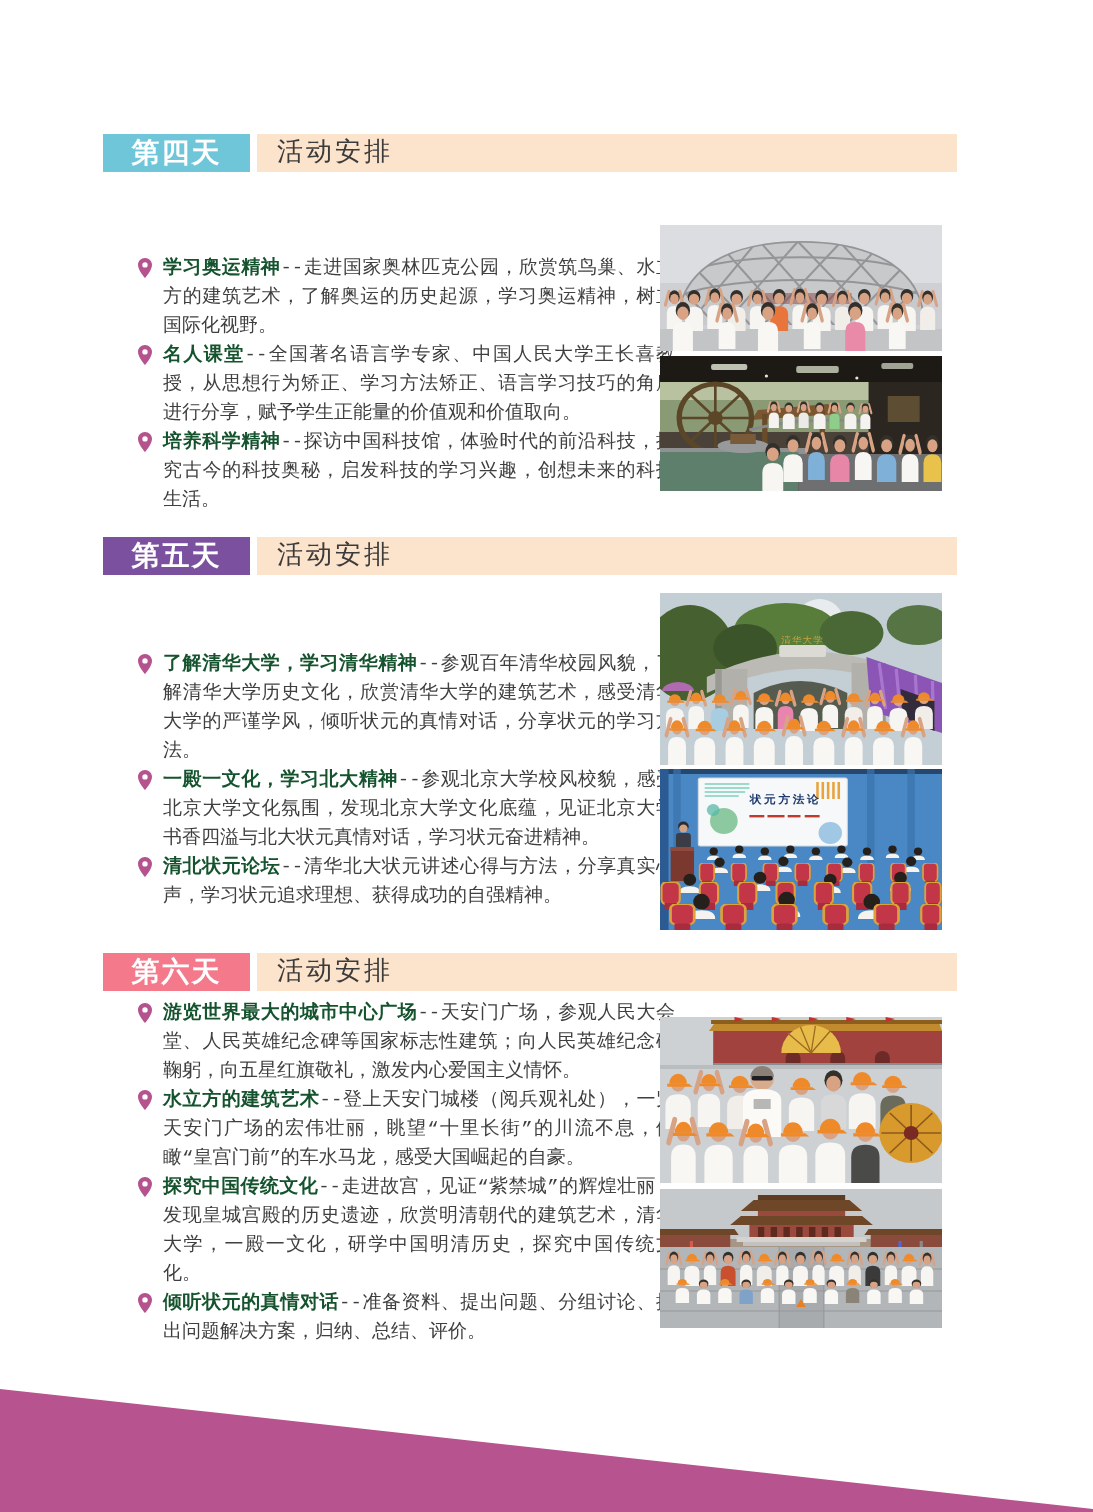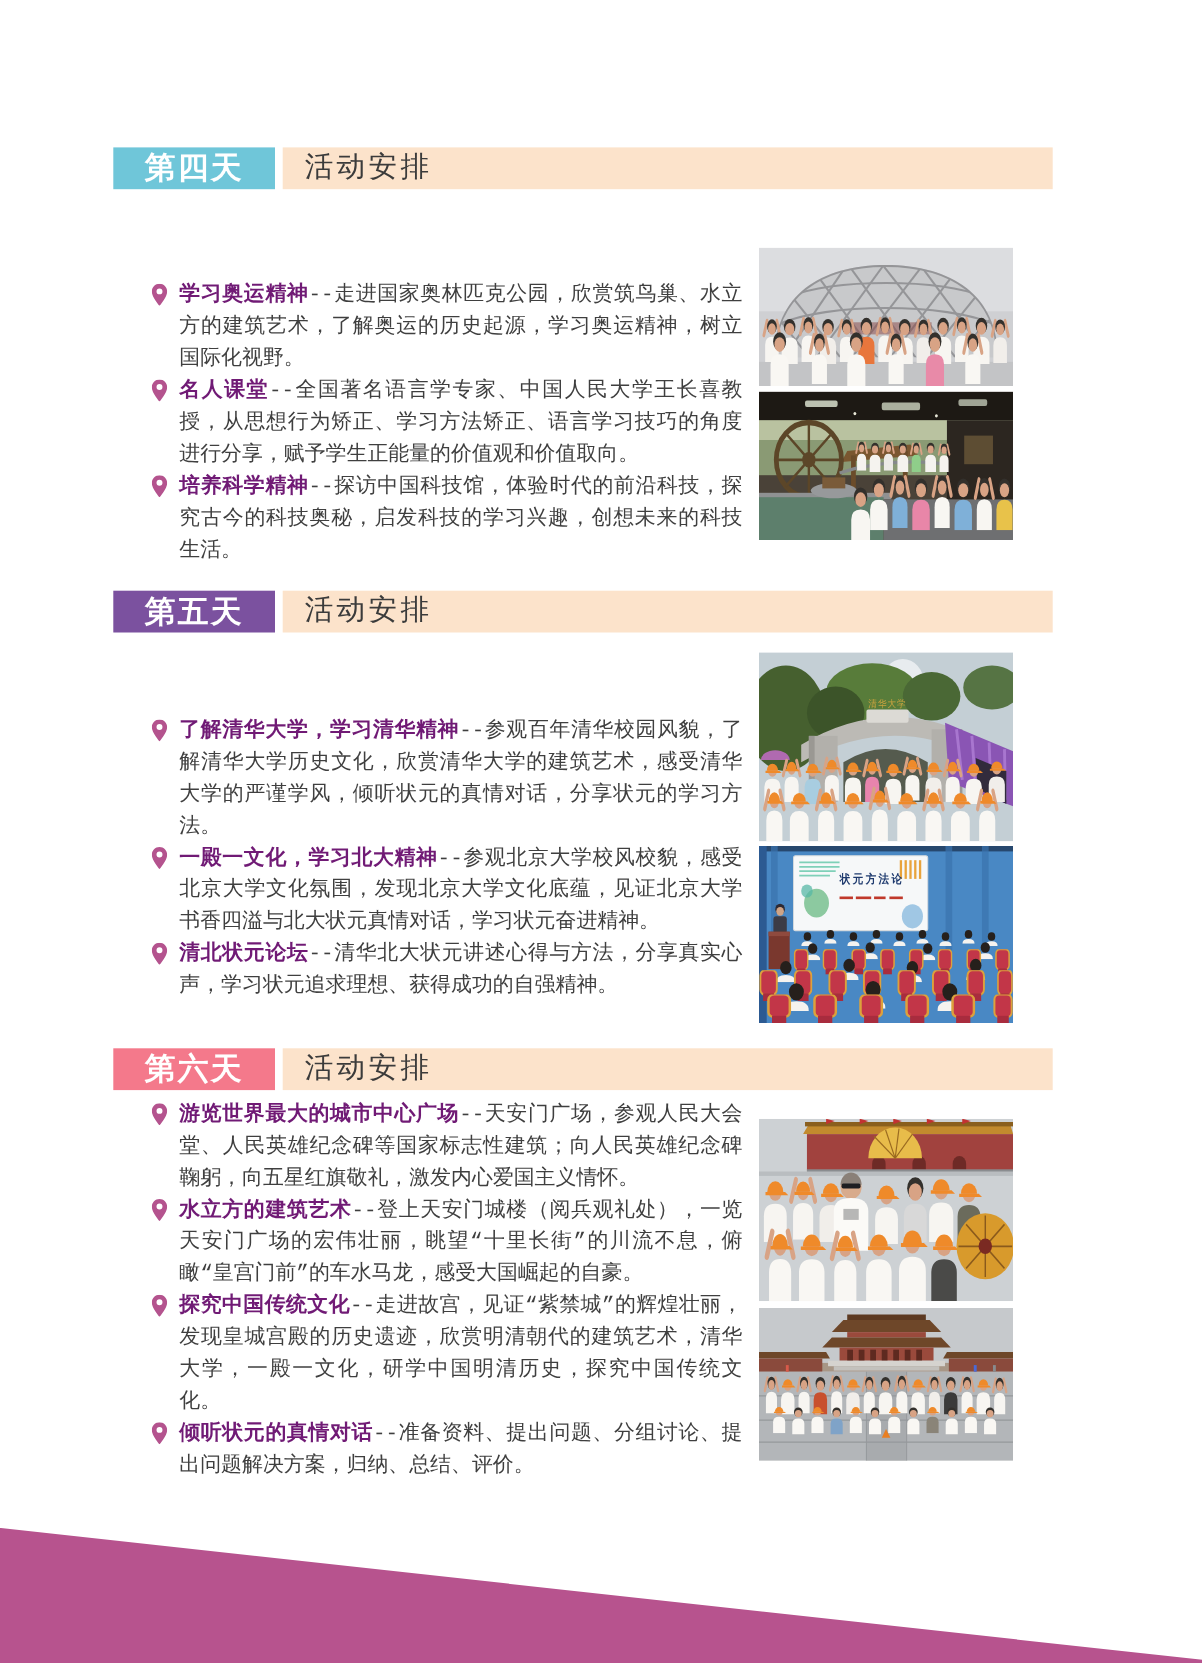"学习奥运精神" .bullet b { color: #701a75 -> #14532d }
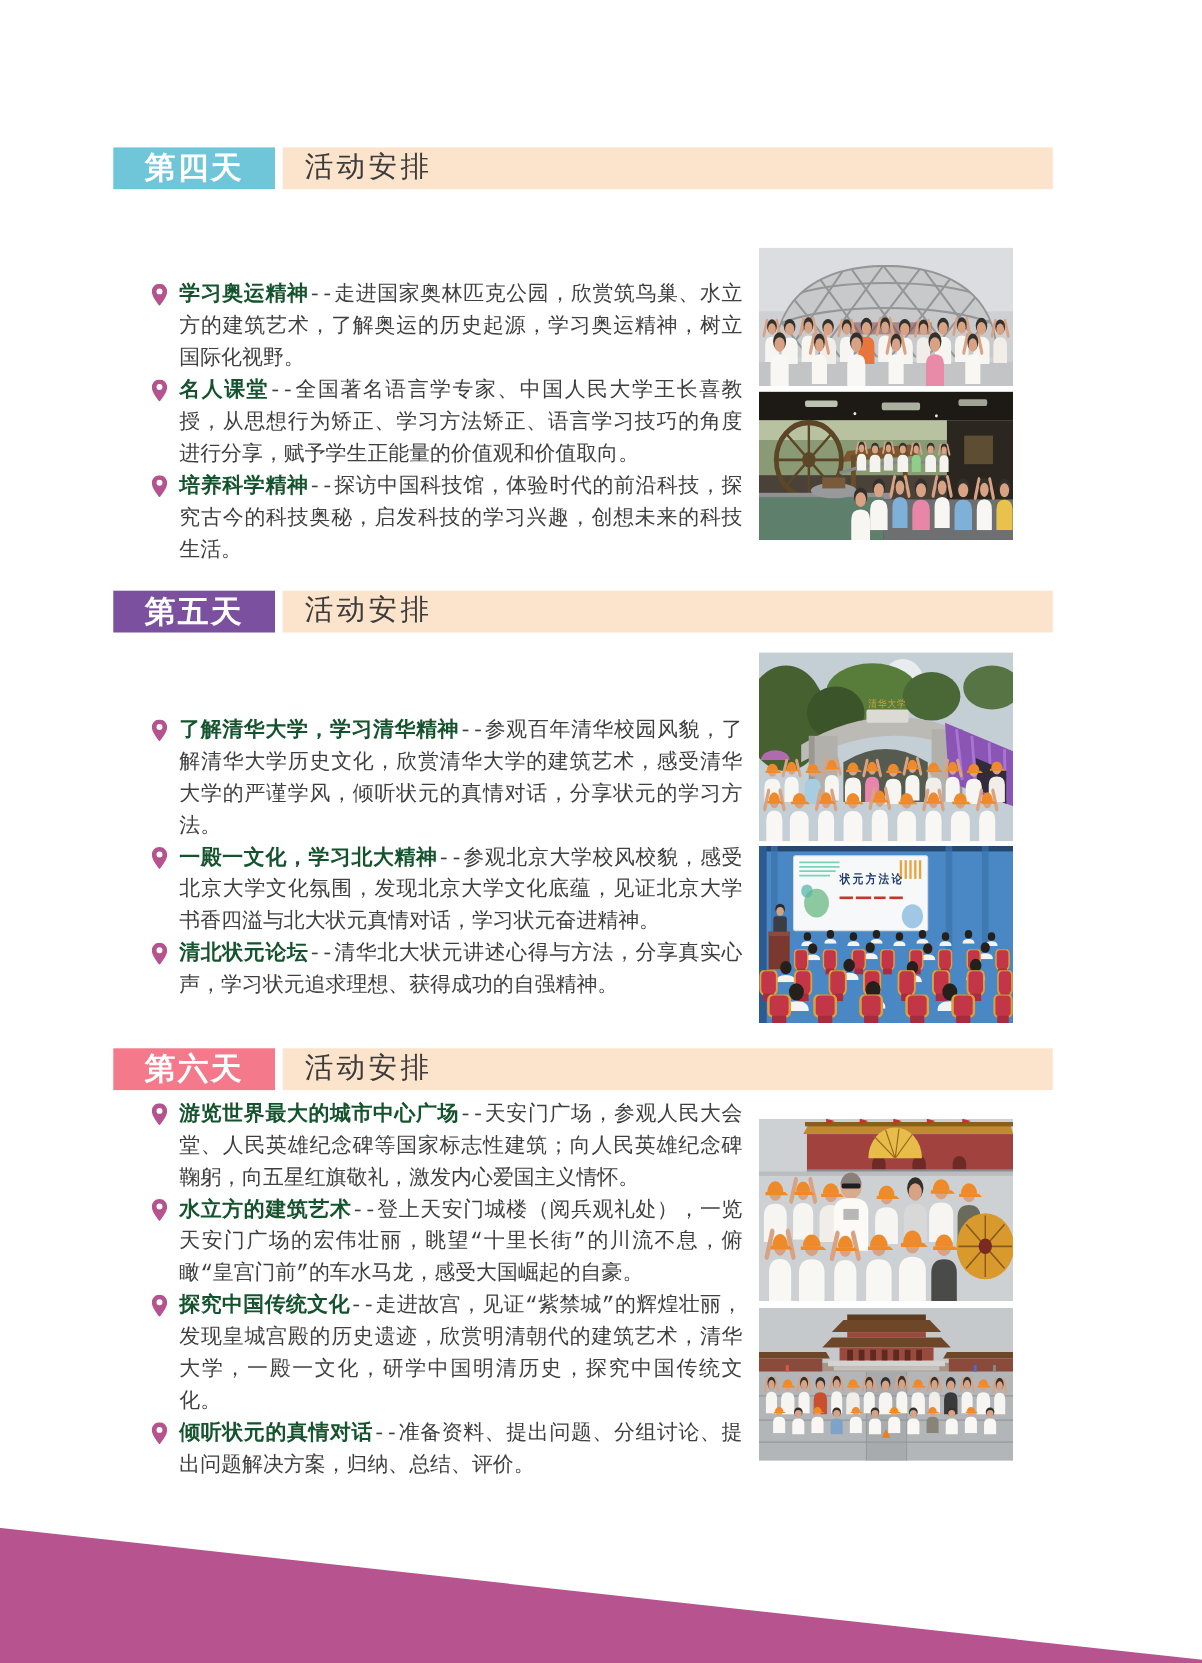"清华大学" .photo { left: 690px -> 660px; width: 231px -> 282px }
